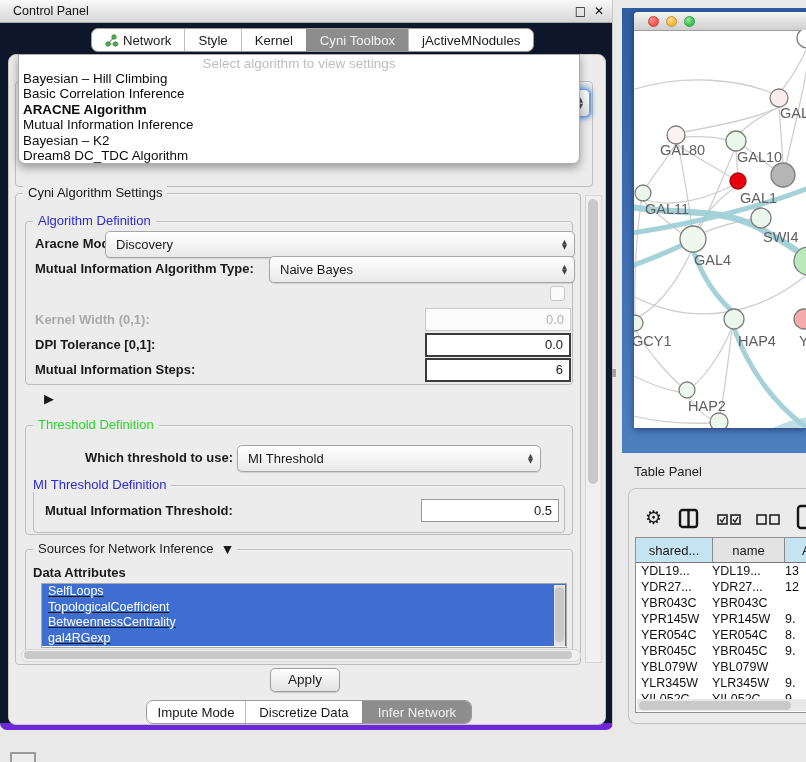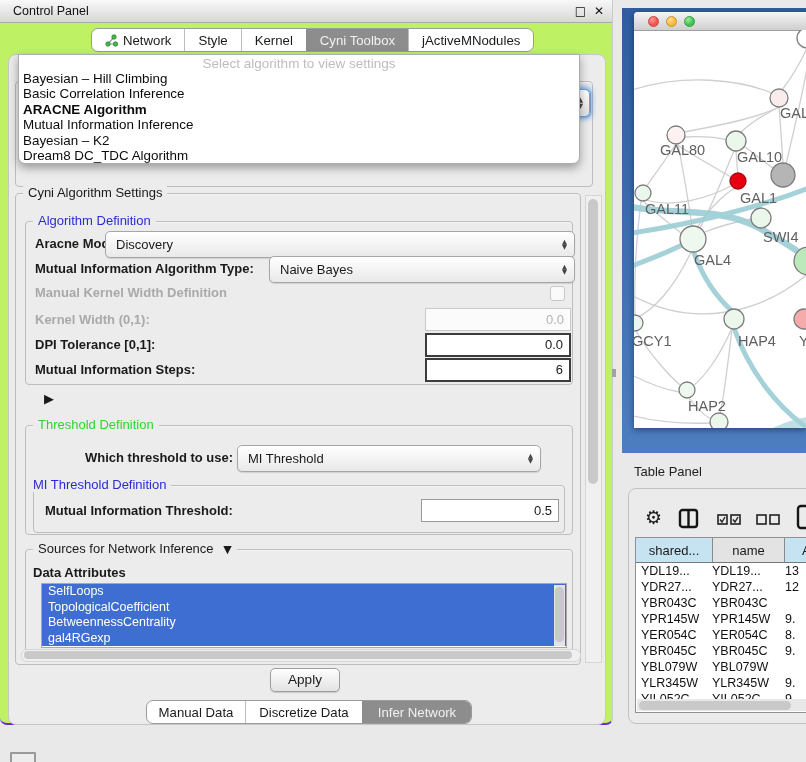"Control Panel" #cp-window { background: #bef264 -> #0f172a; border-bottom: 2px solid #6d28d9 -> 7px solid #6d28d9 }
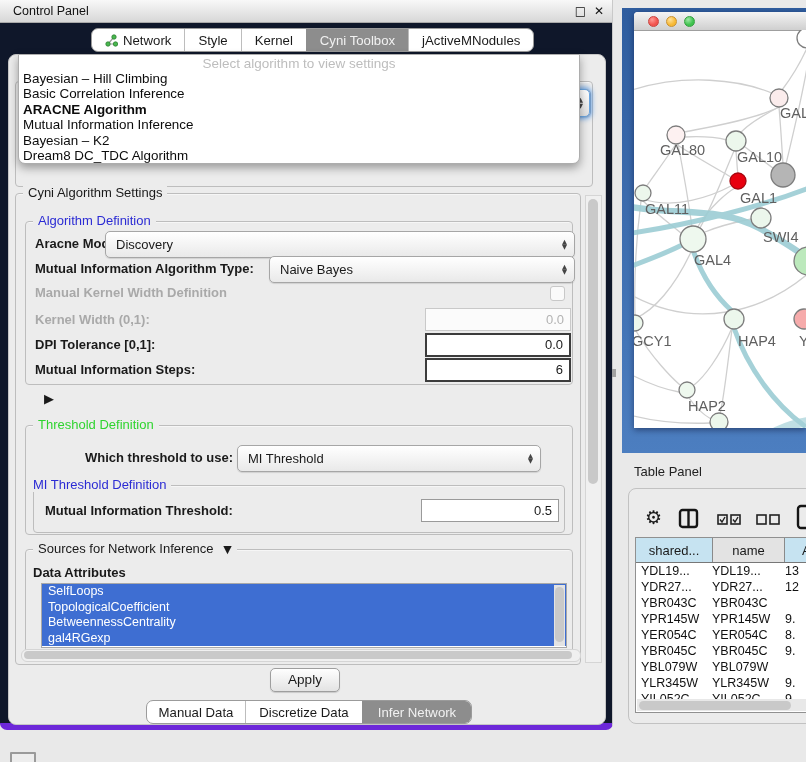"Manual Kernel Width Definition" div.abs { html: <div>Manual Kernel Width Definition</div> -> none }
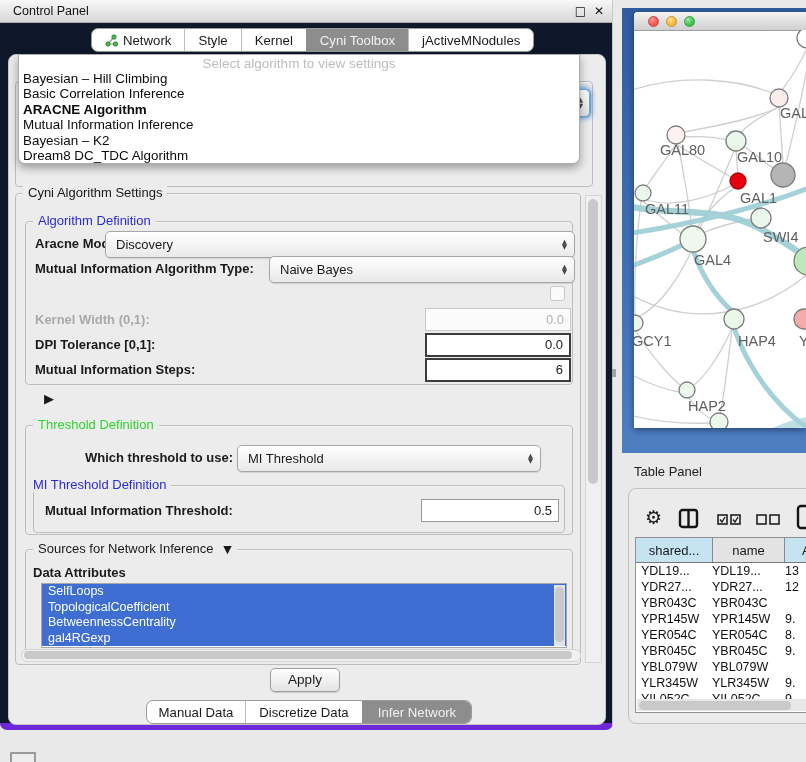"SelfLoops" div.abs { text-decoration: none -> underline }
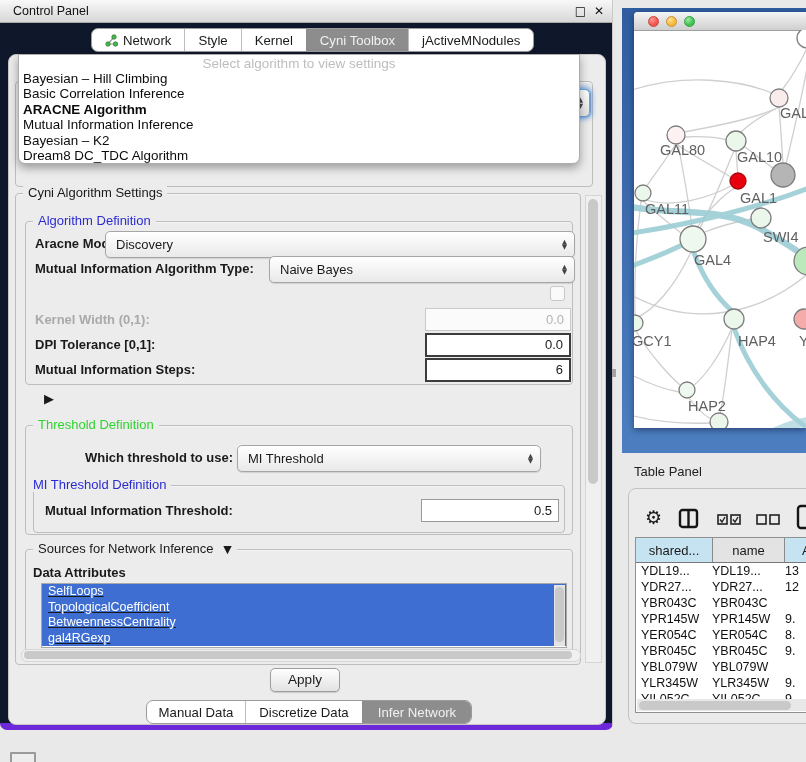"Manual Data" span { text: Manual Data -> Impute Mode }
